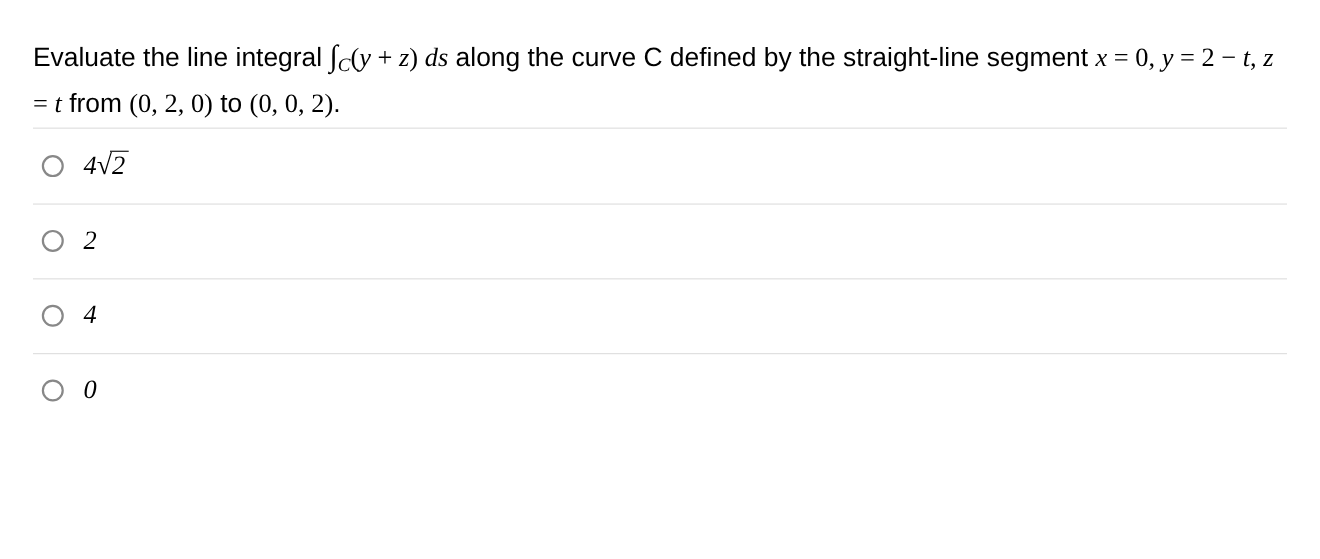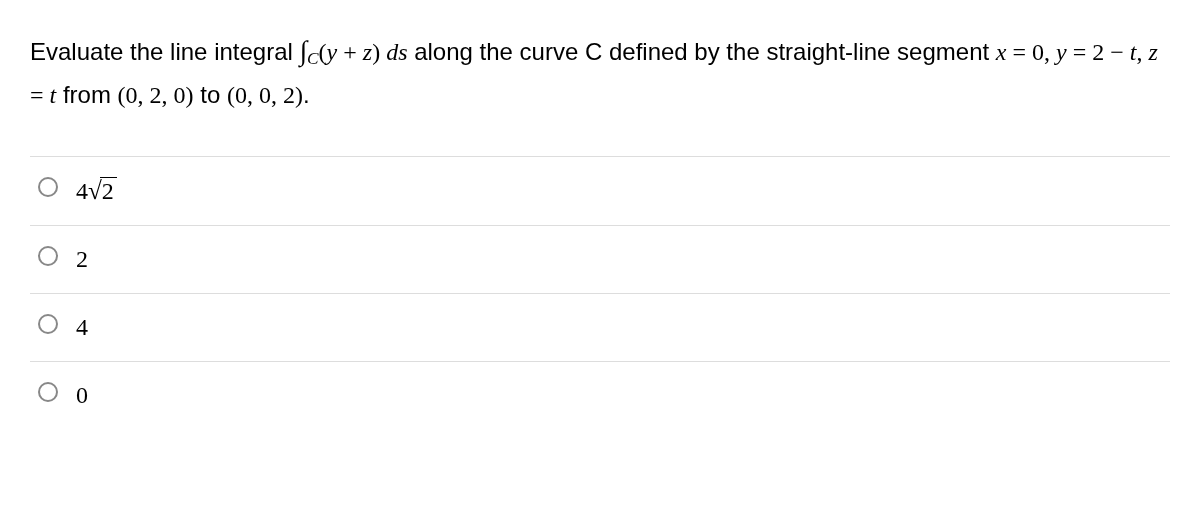"Evaluate the line integral ∫C(y" .question { margin-bottom: 40px -> none }
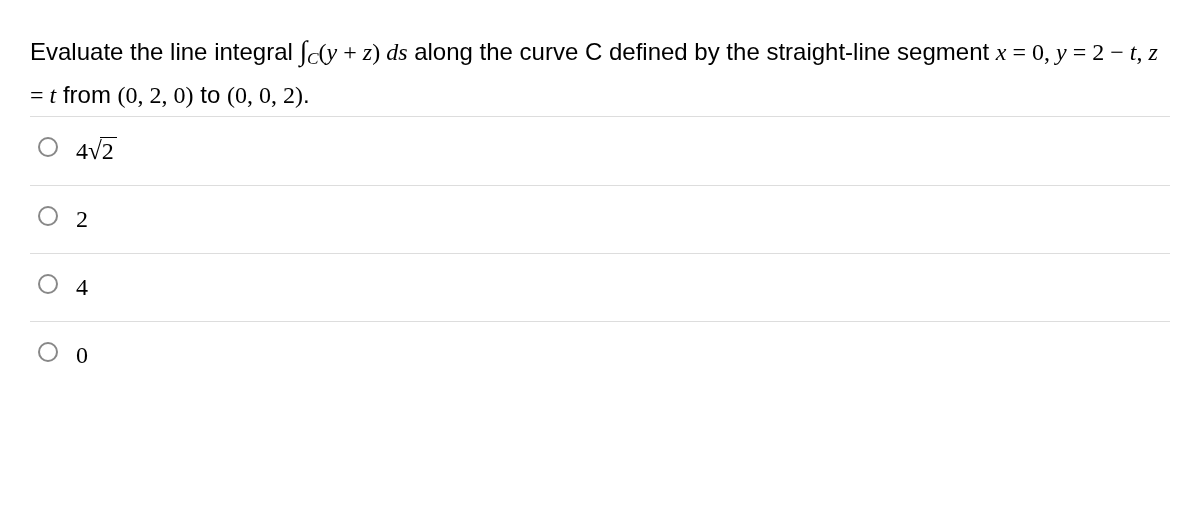"4√2" .option { align-items: none -> center; font-style: none -> italic }
